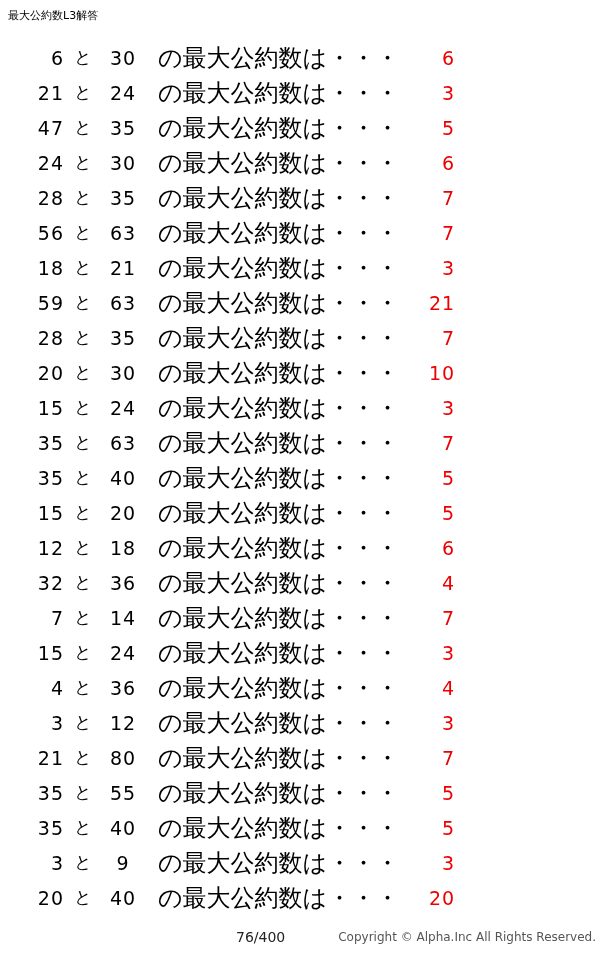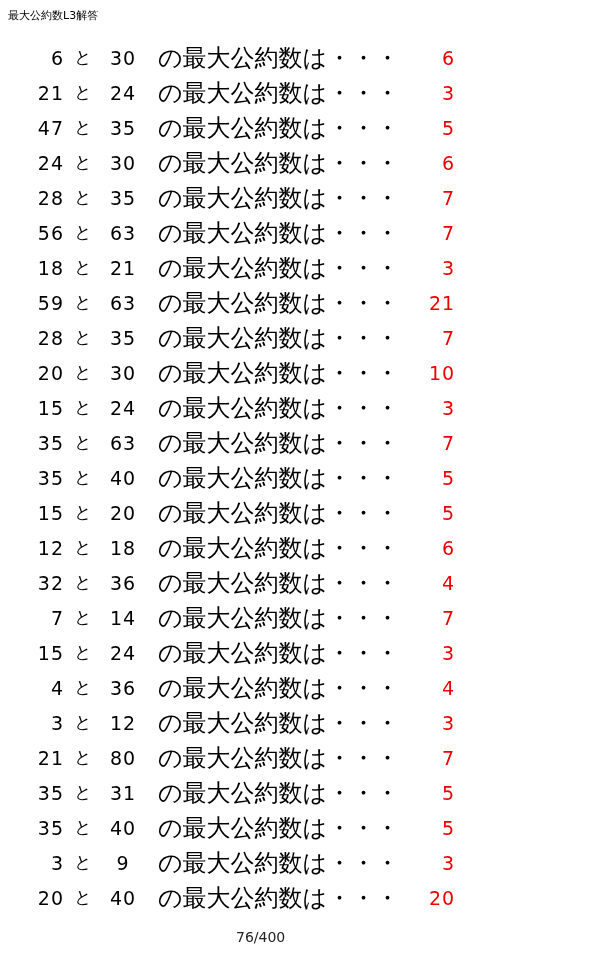"31" span.c-num2 { text: 31 -> 55 }
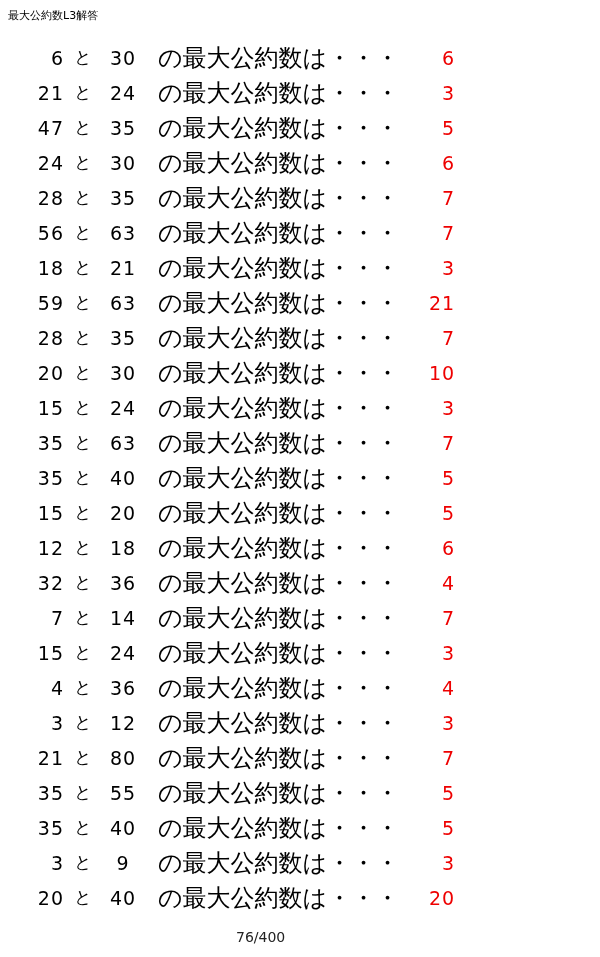"Copyright © Alpha.Inc All Rights" div.copyright { html: none -> <div>Copyright © Alpha.Inc All Rights Reserved.</div> }
